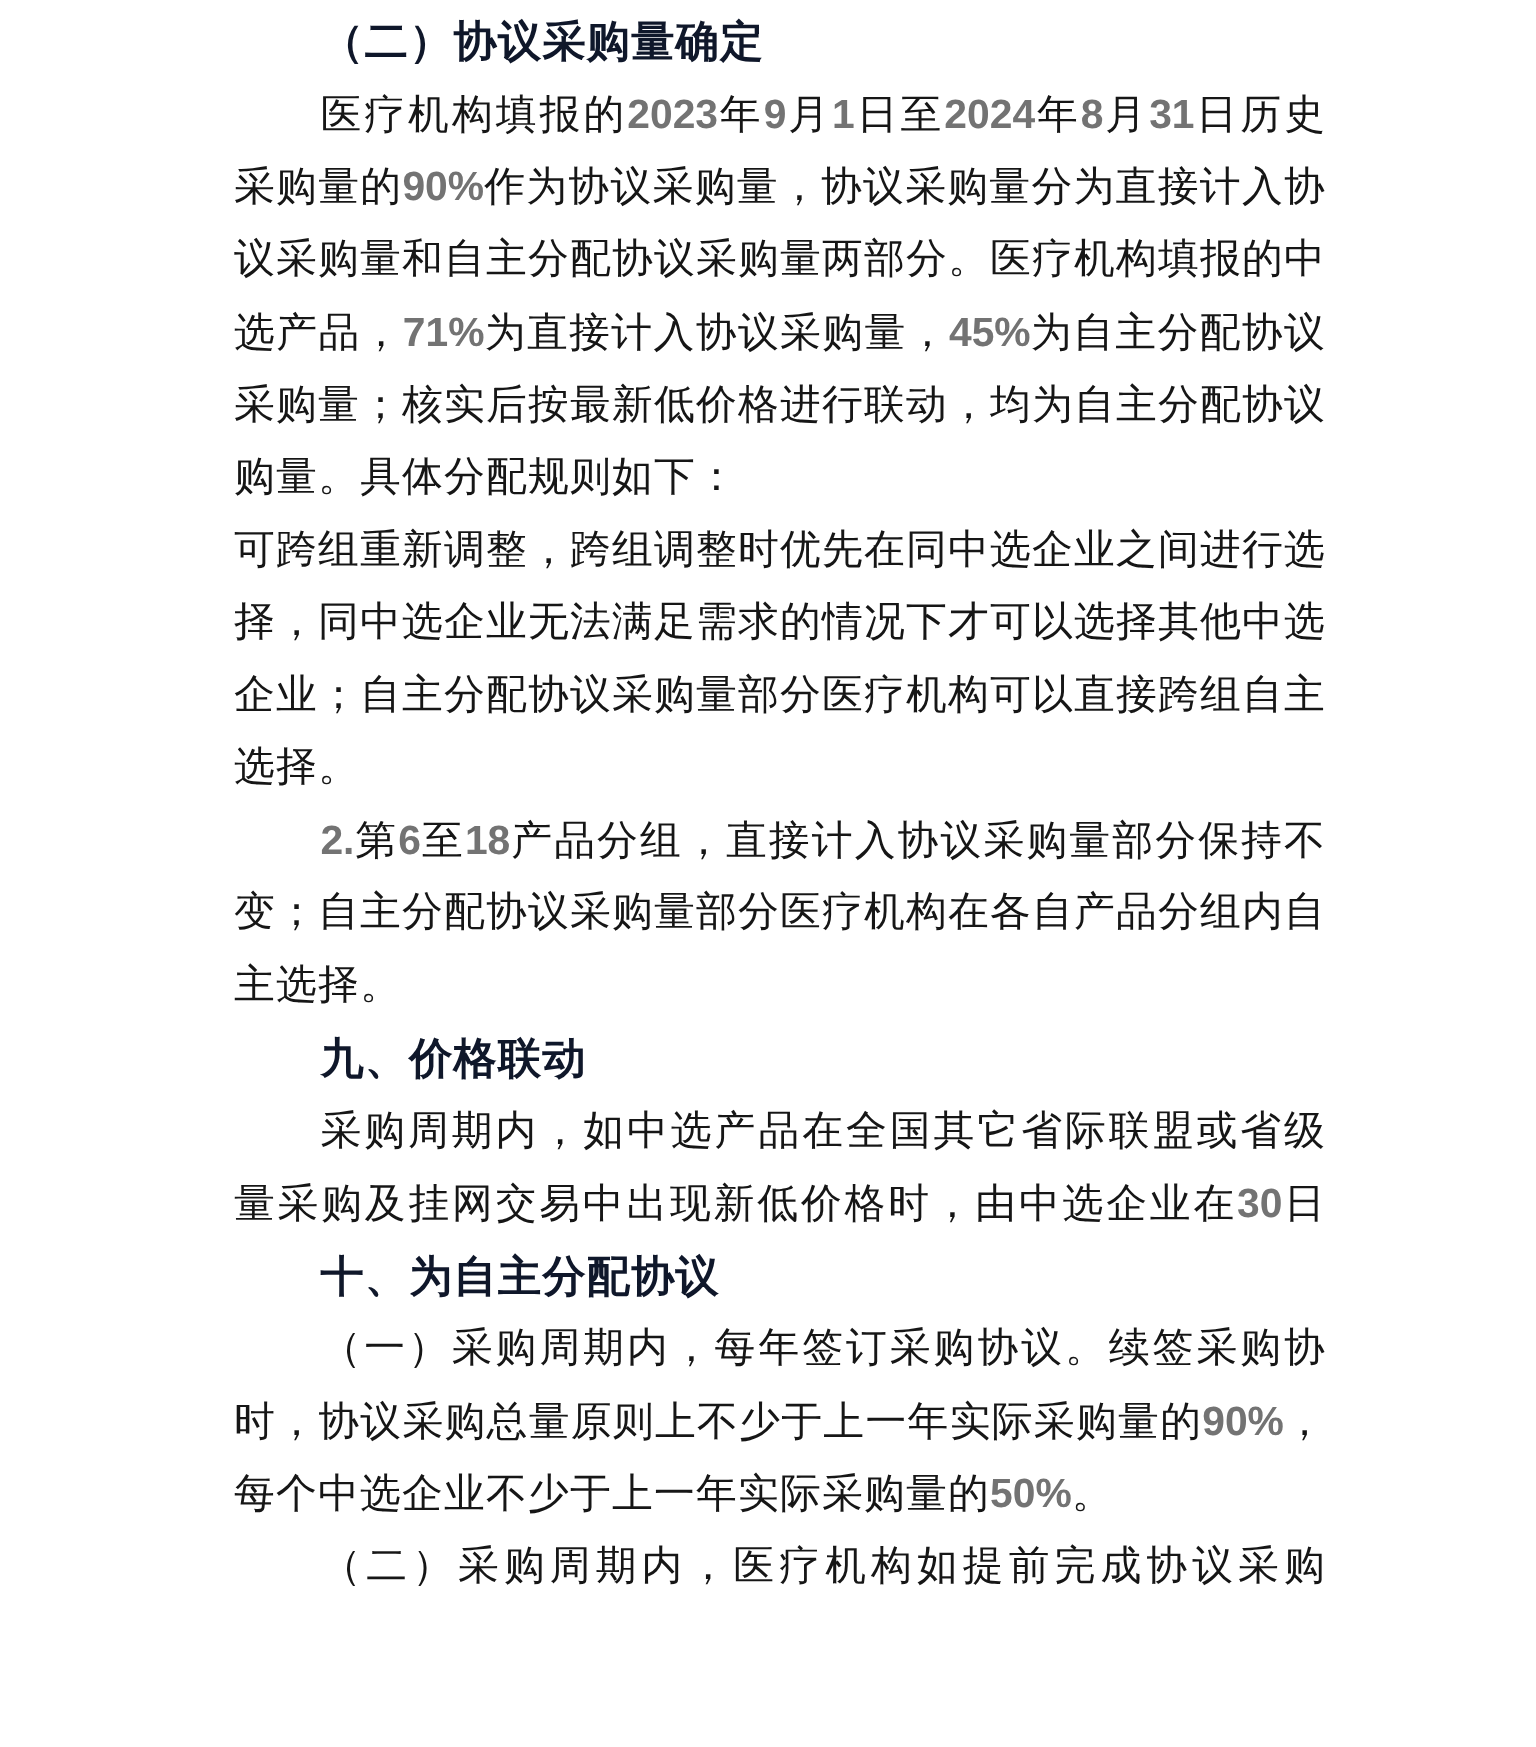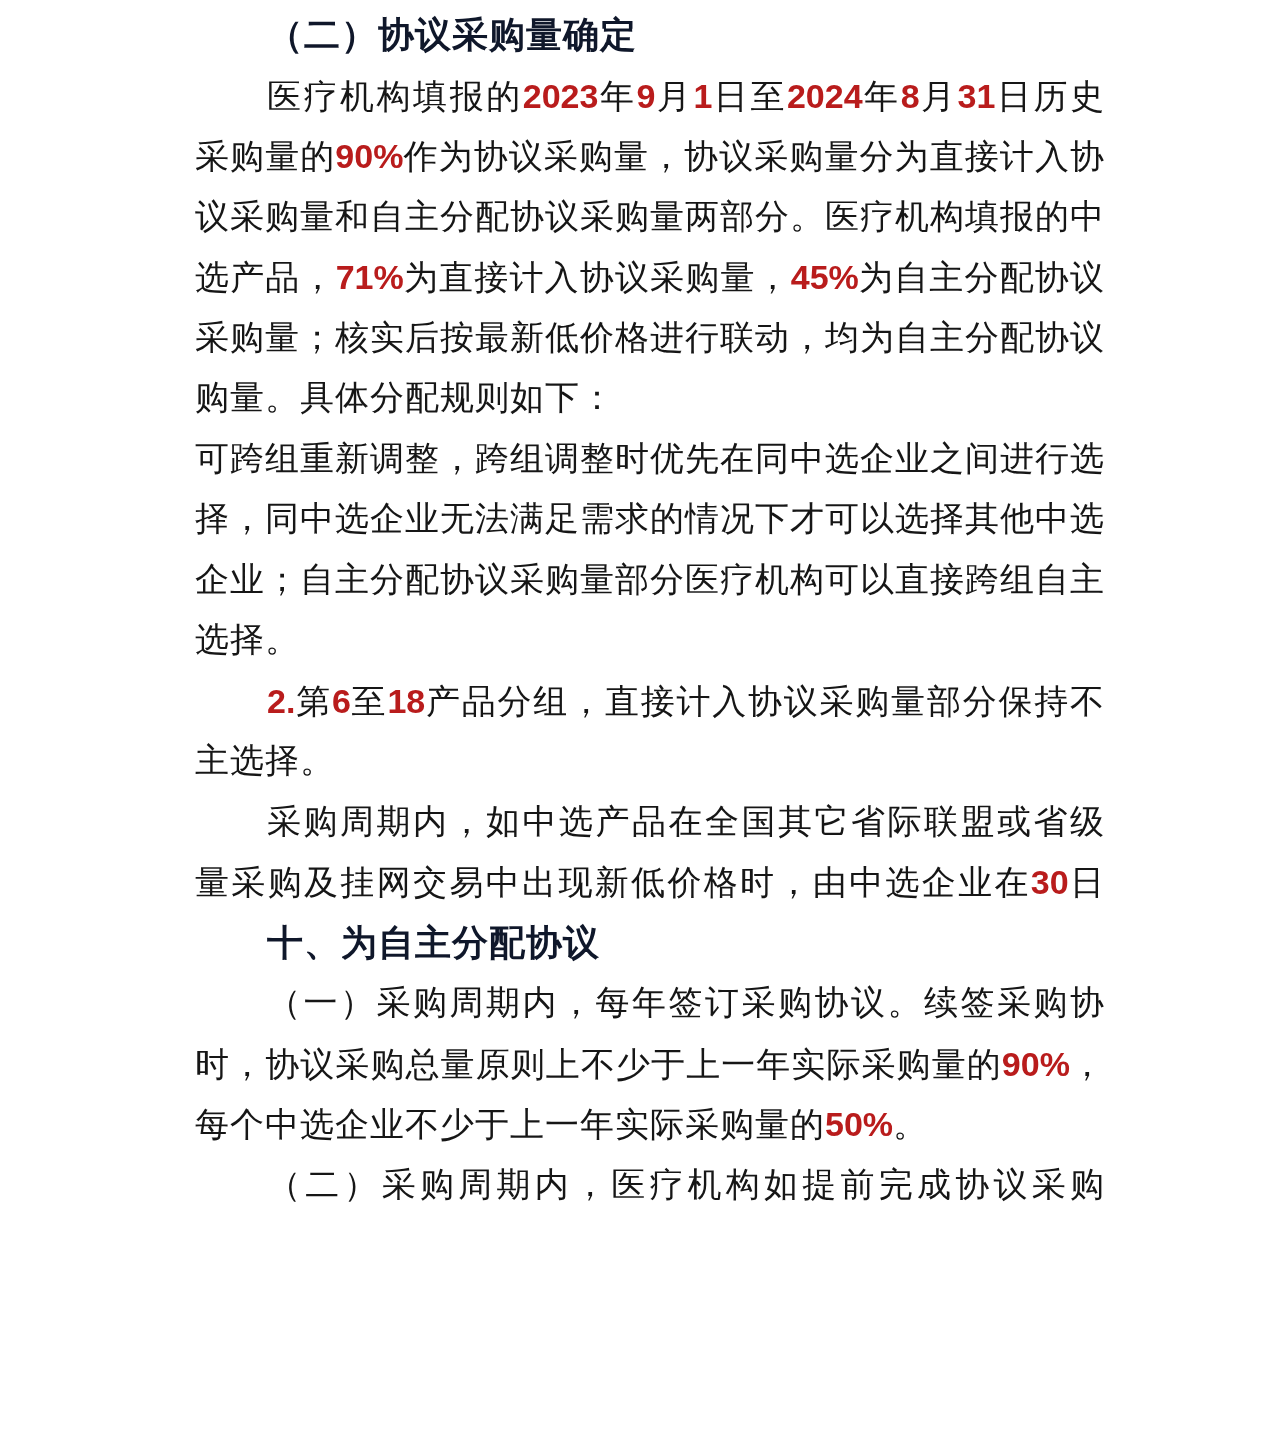"2023" .num { color: #b91c1c -> #737373 }
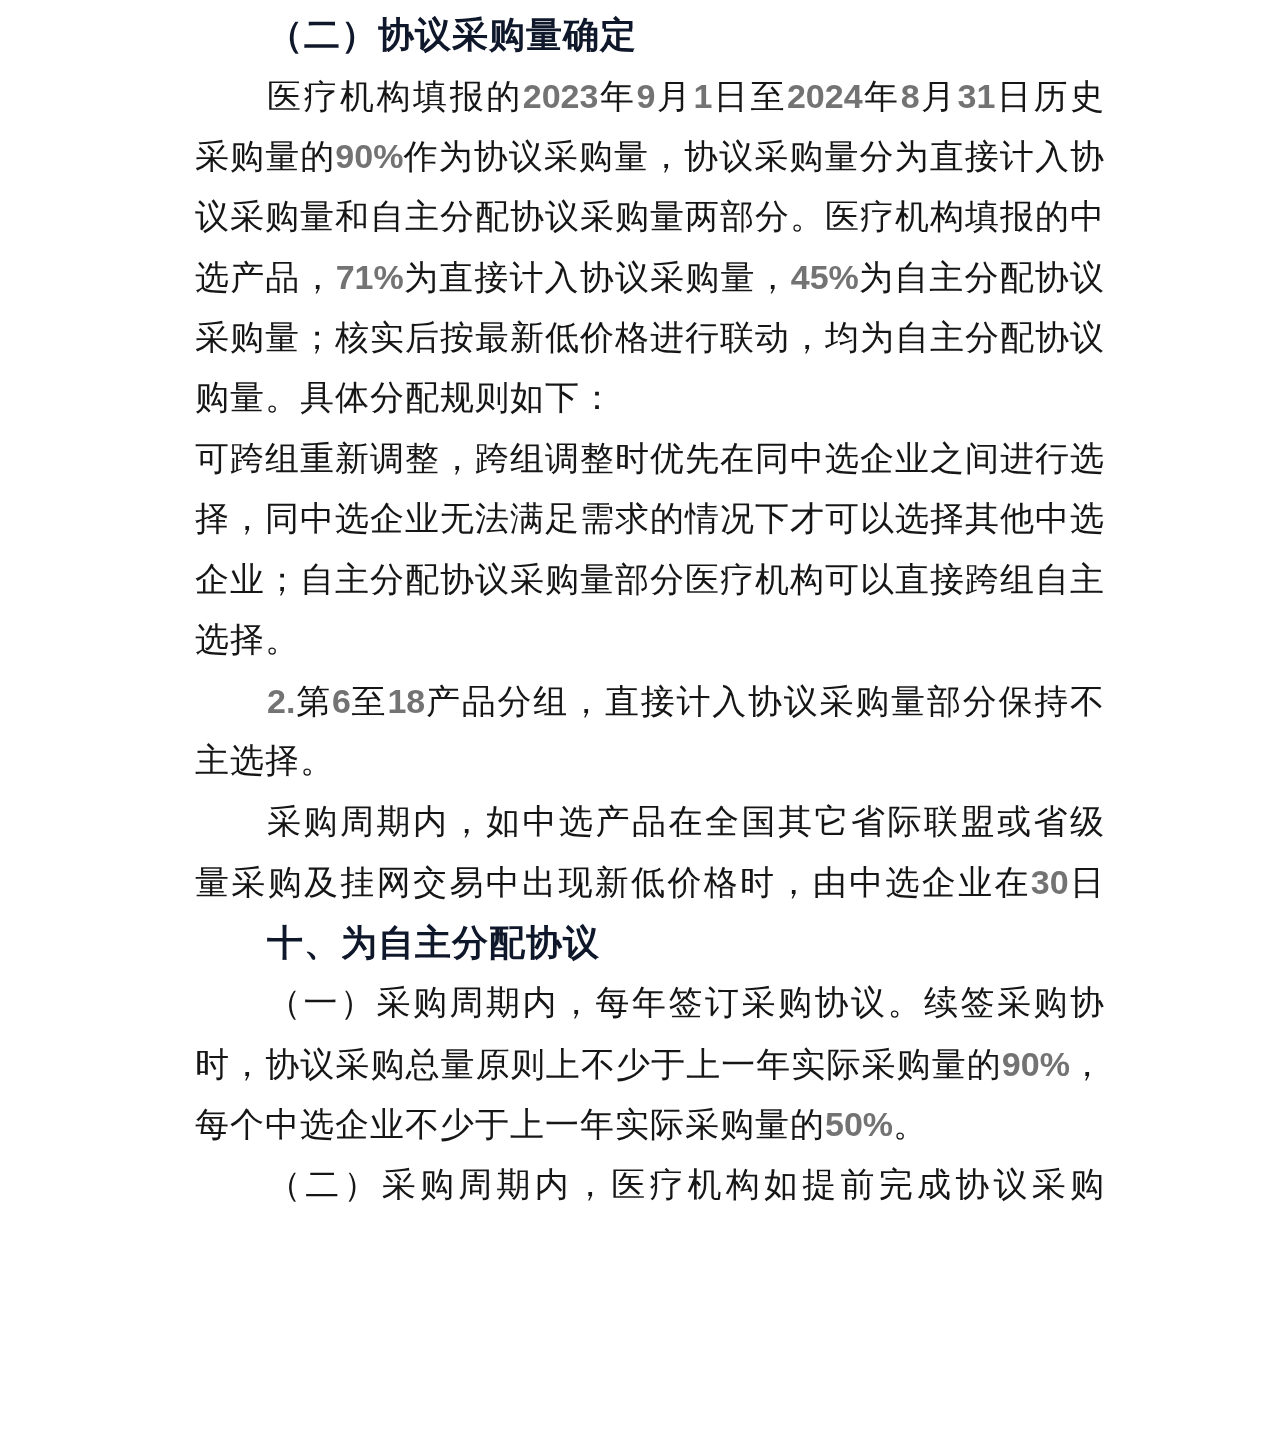"变；自主分配协议采购量部分医疗机构在各自产品分组内自" div.line { html: none -> <div>变；自主分配协议采购量部分医疗机构在各自产品分组内自</div> }
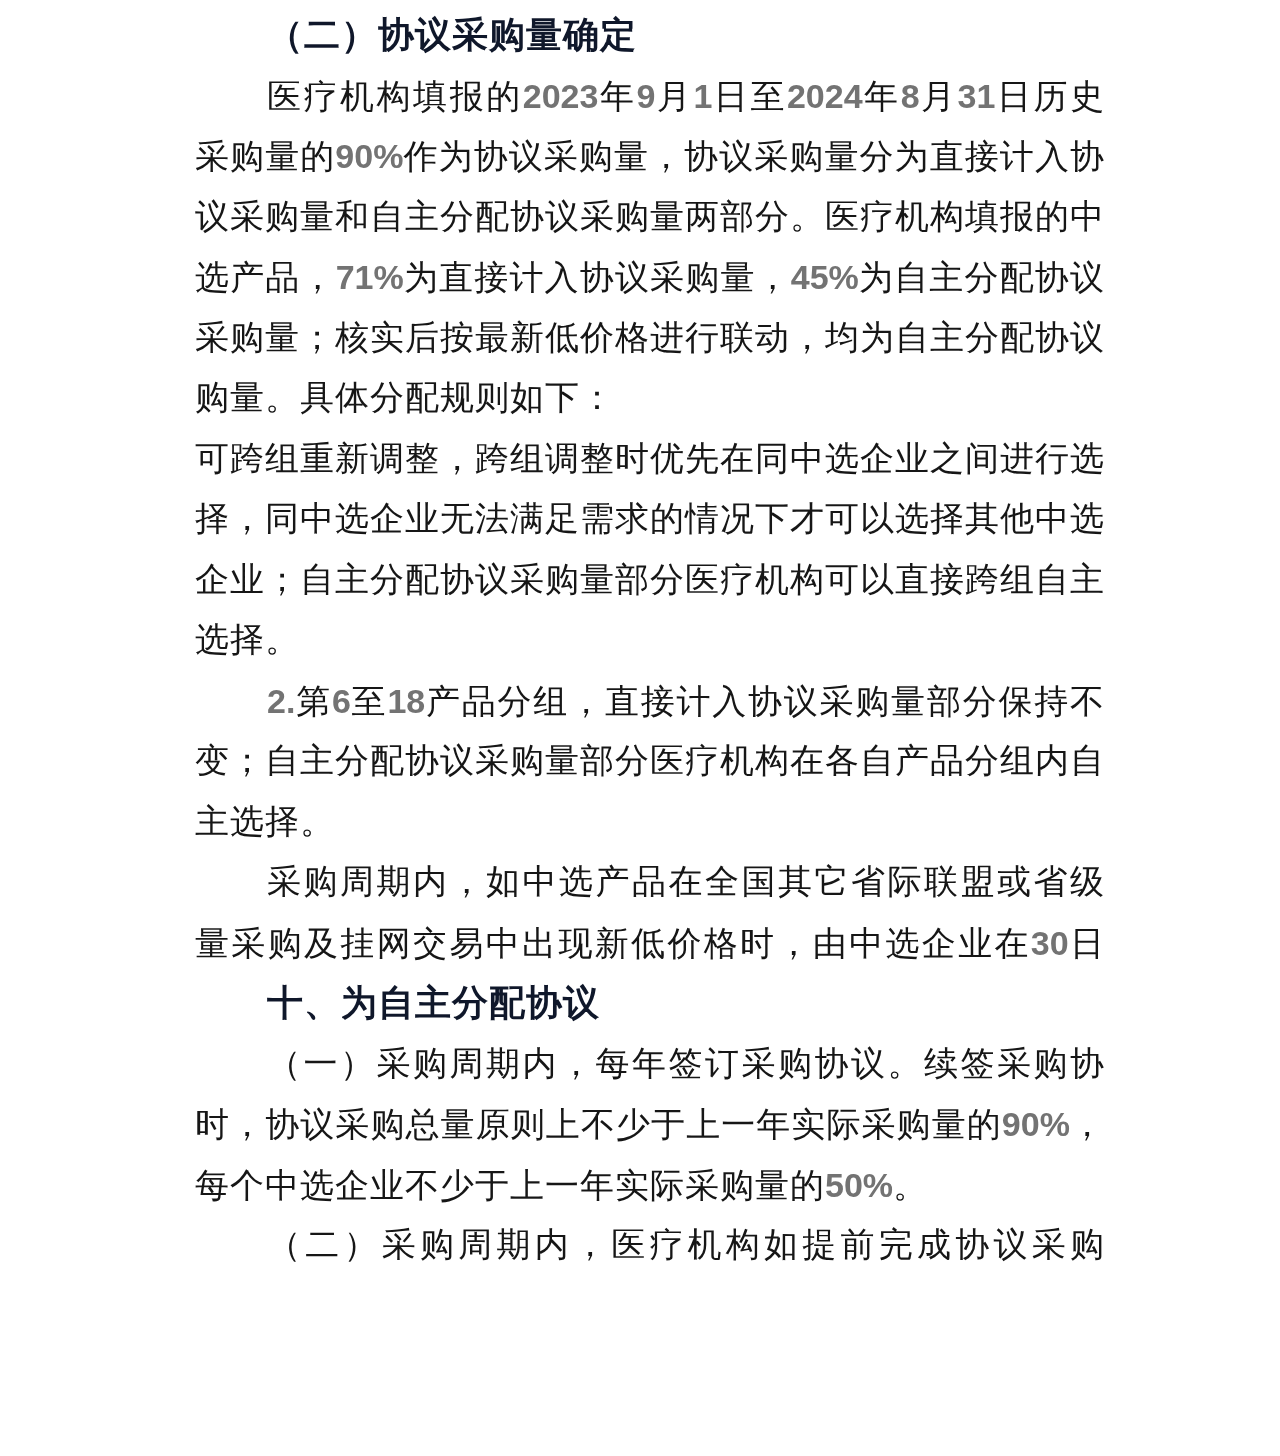"九、价格联动" div.line { html: none -> <div>九、价格联动</div> }
